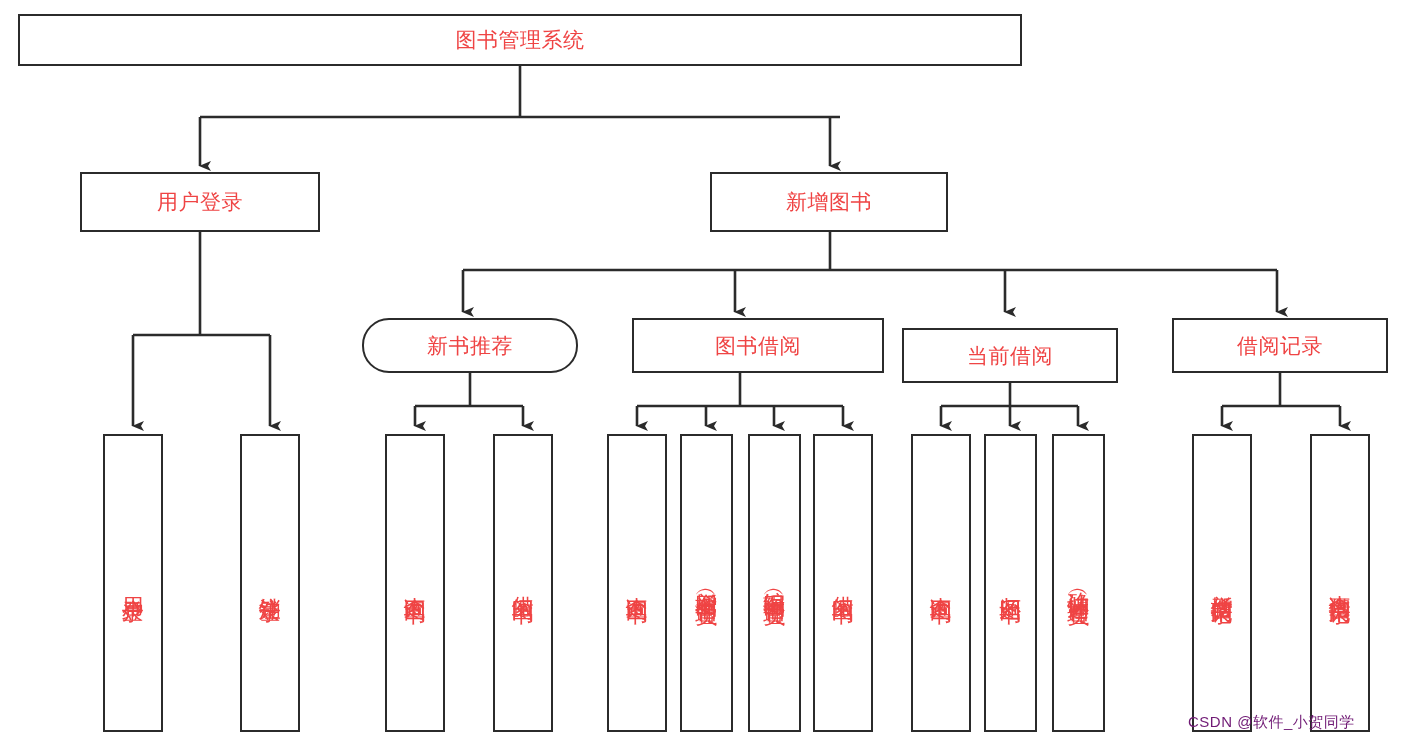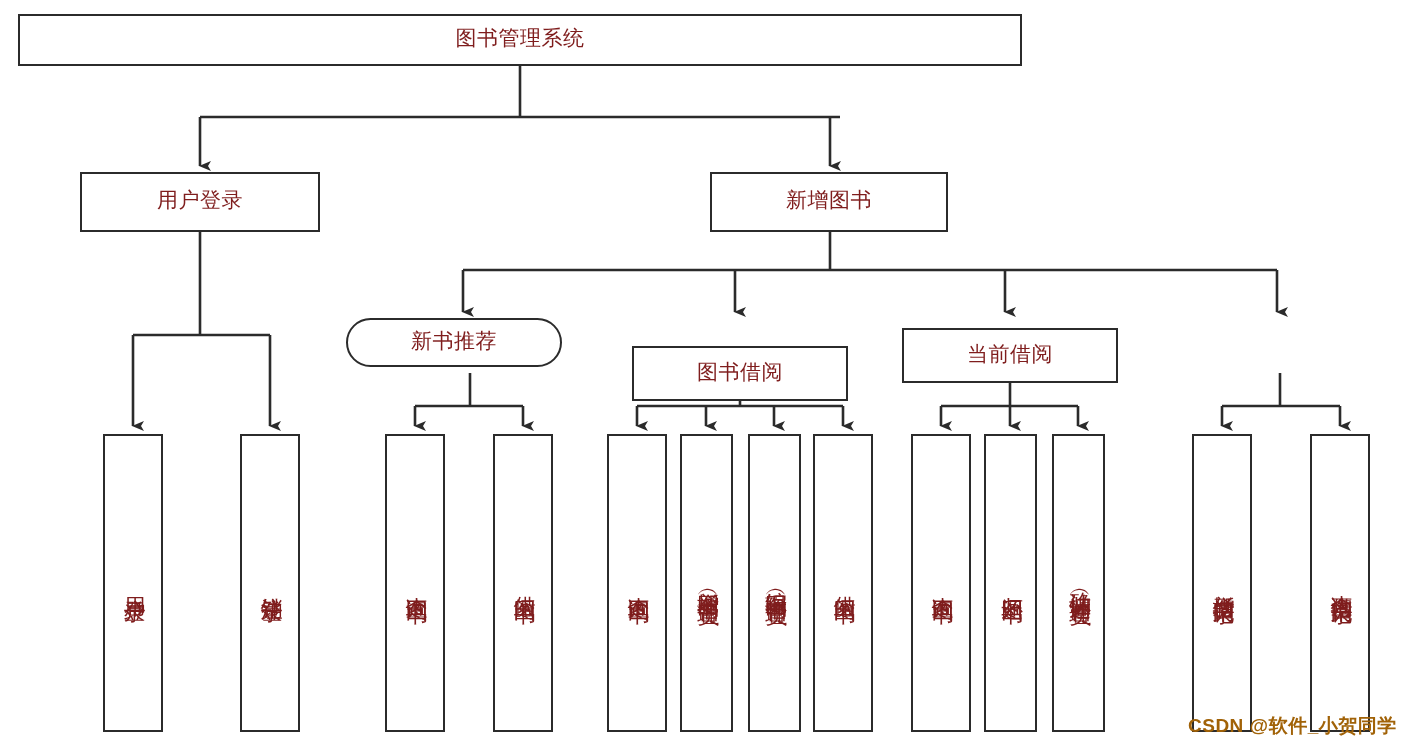"图书管理系统" .node { color: #7f1d1d -> #ef4444; font-family: Liberation Mono, monospace -> none }
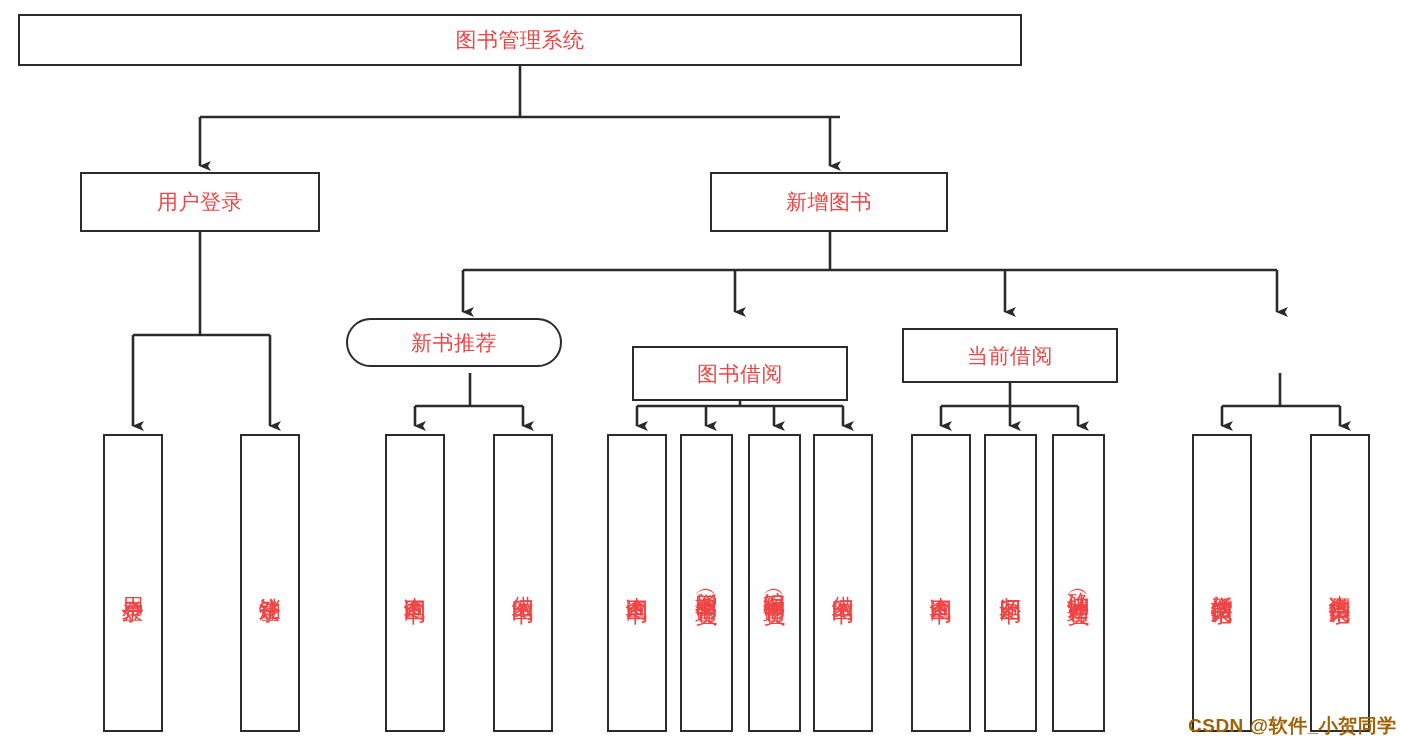"新书推荐" div.node { height: 49px -> 55px; left: 346px -> 362px }
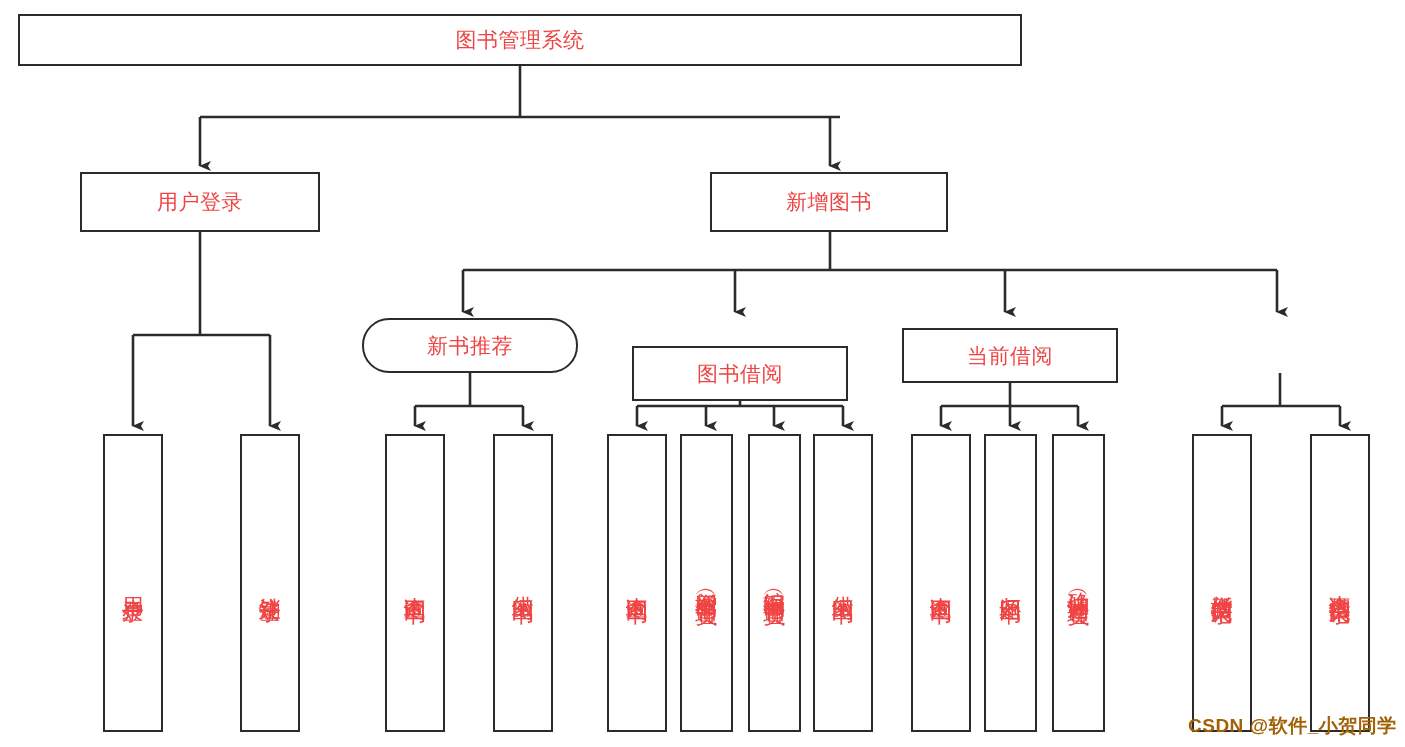"图书借阅" div.node { margin-top: 28px -> none; width: 216px -> 252px }
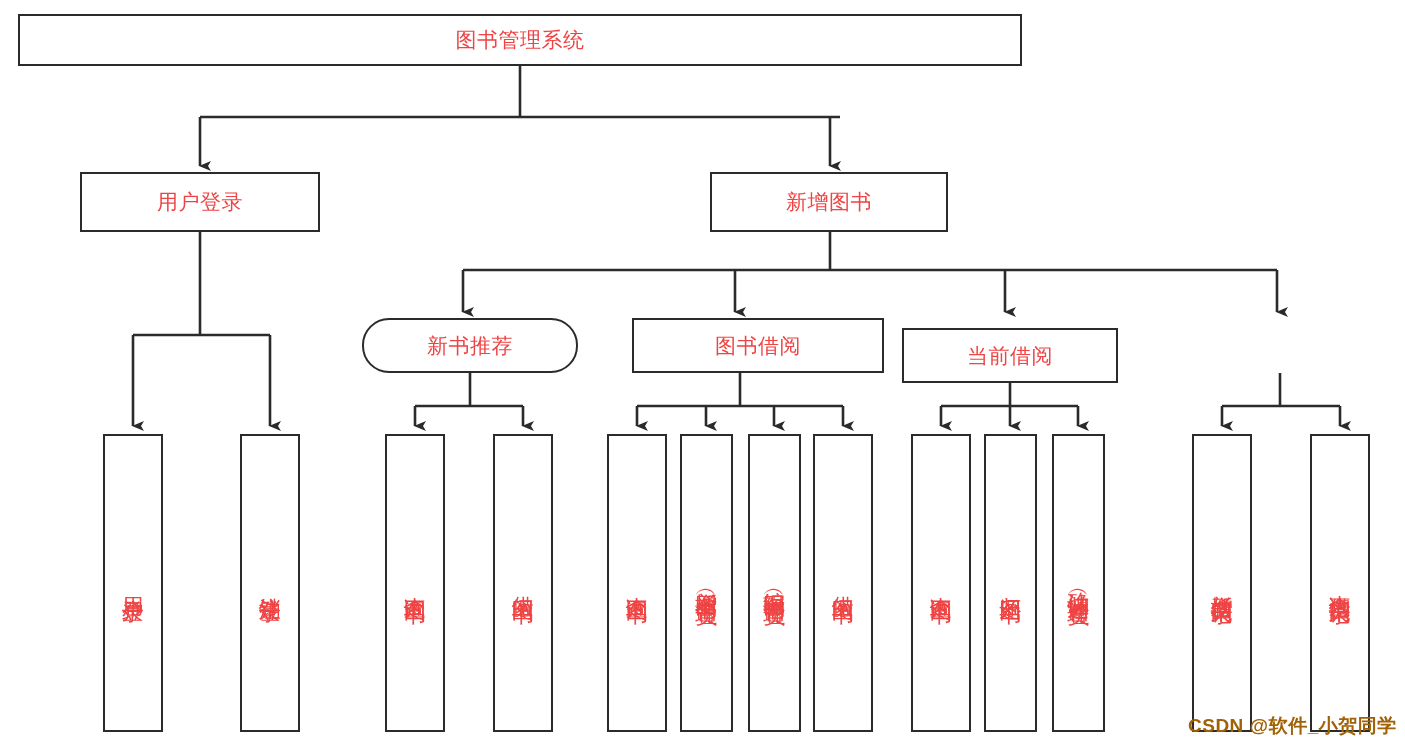"借阅记录" div.node { html: none -> <div> <span>借阅记录</span> </div> }
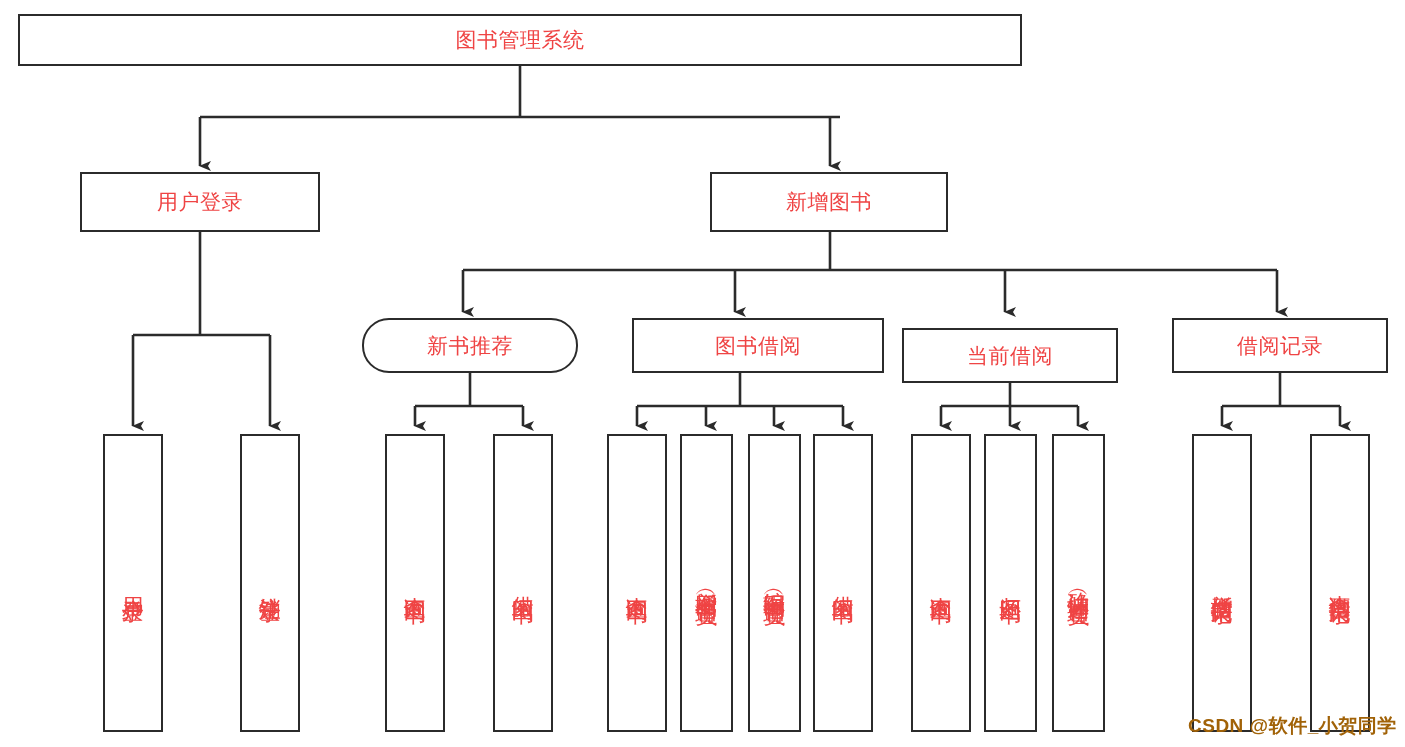"CSDN @软件_小贺同学" #watermark { color: #a16207 -> #701a75; font-size: 19px -> 15px; font-weight: bold -> none }
